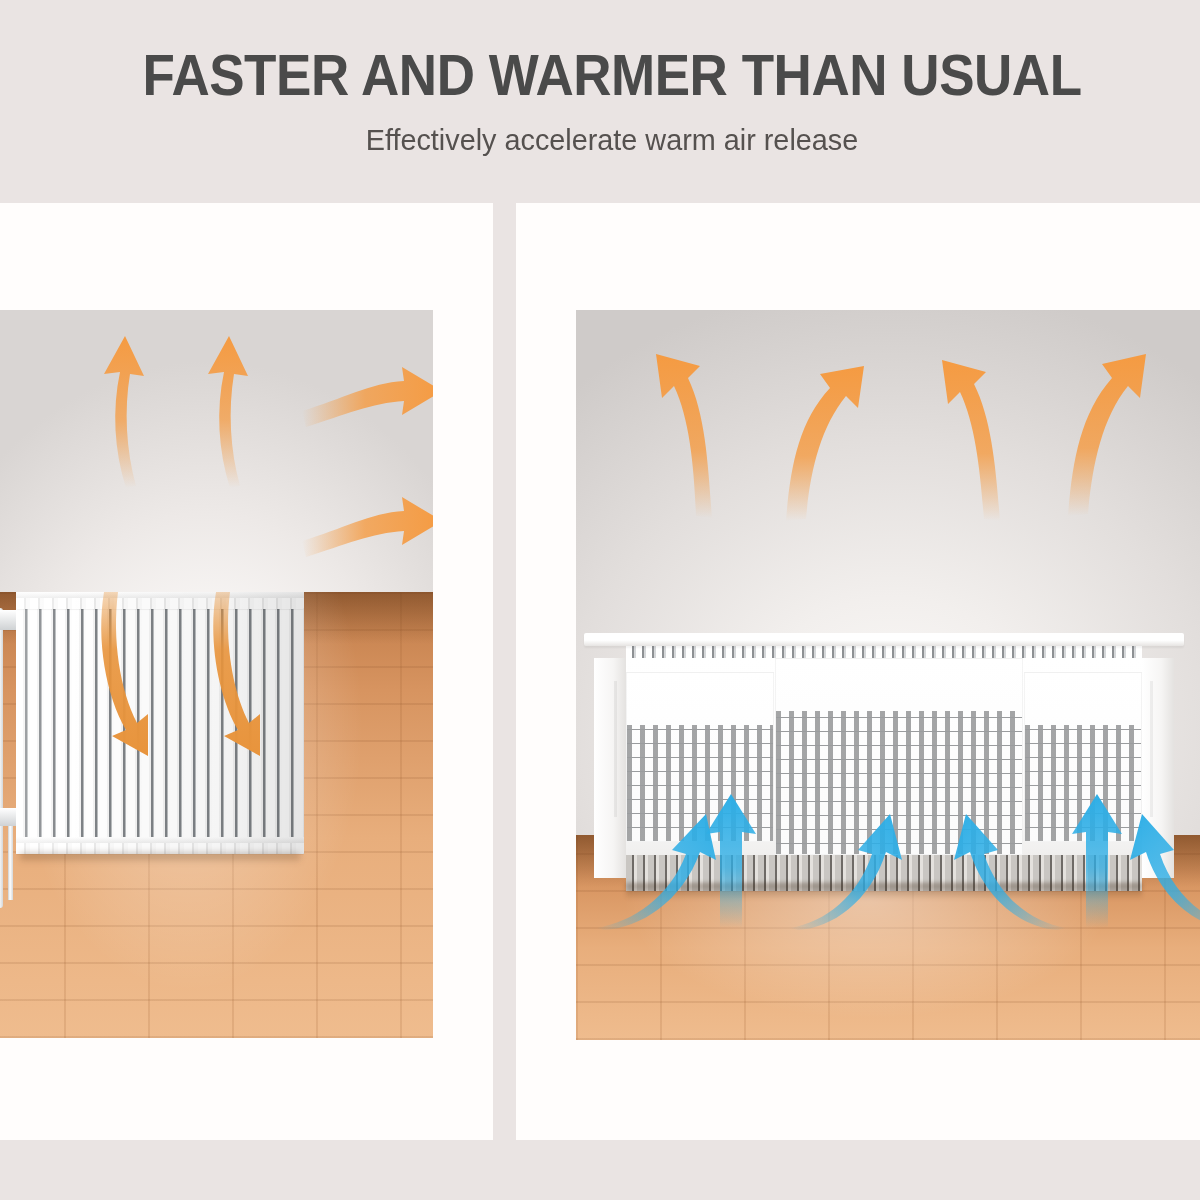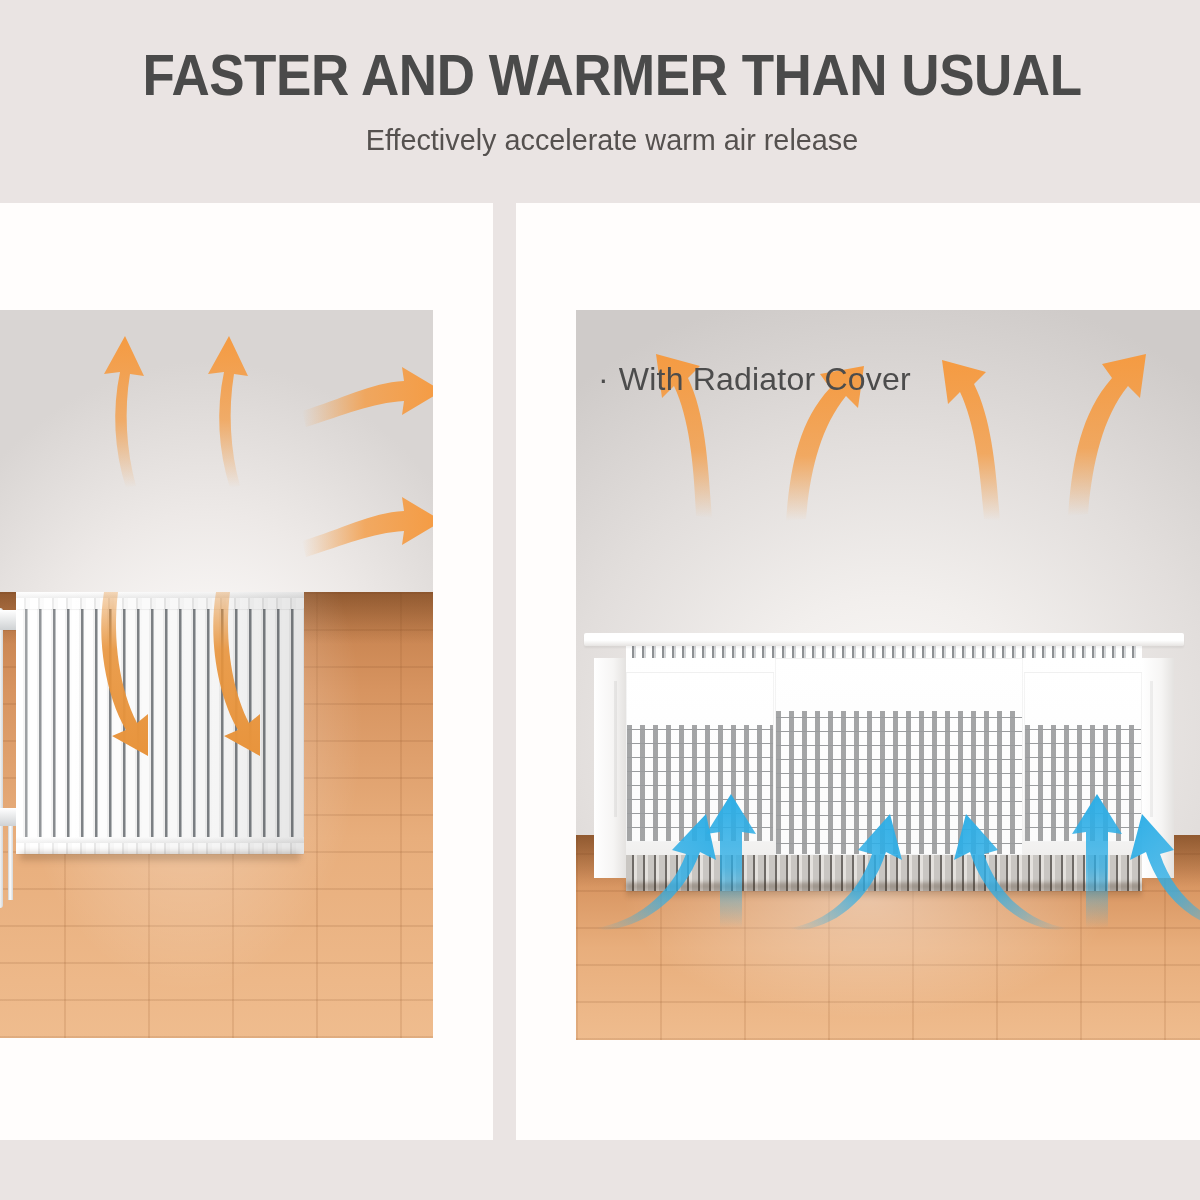"· With Radiator Cover" div.panel-label { html: <div> <span>·</span><span>With Radiator Cover</span> </div> -> none }
